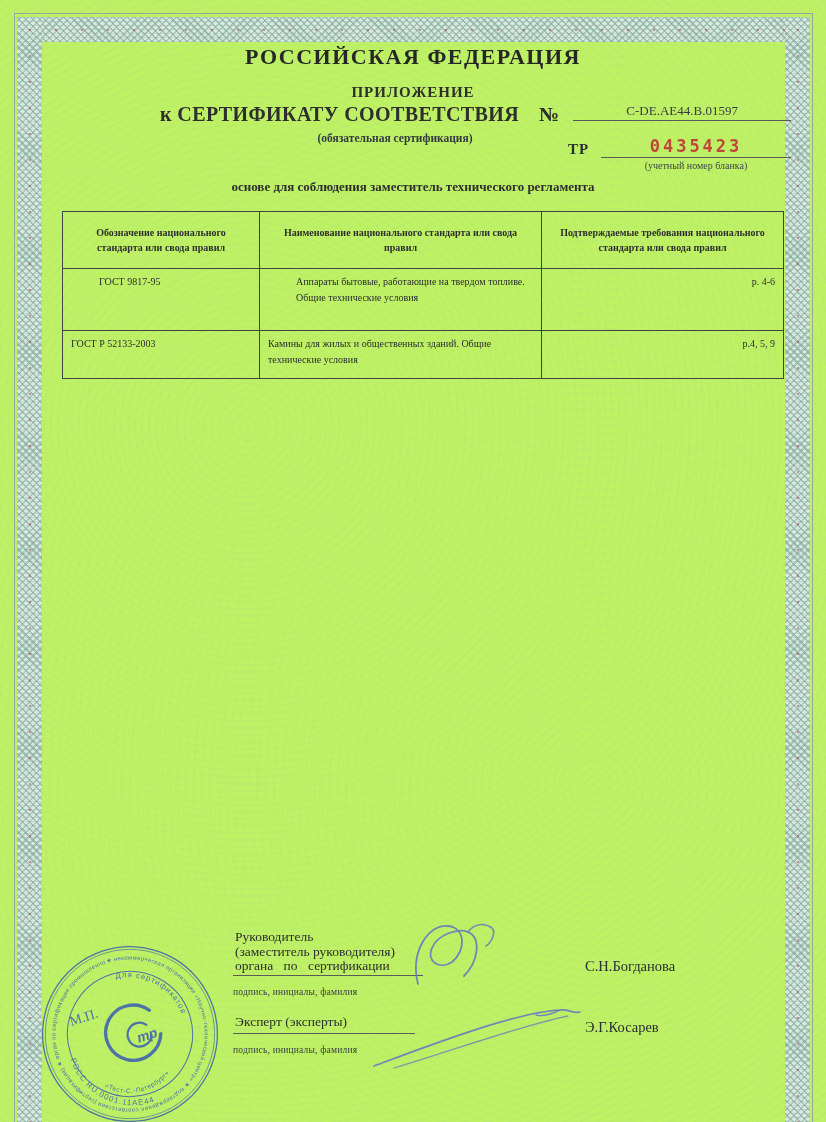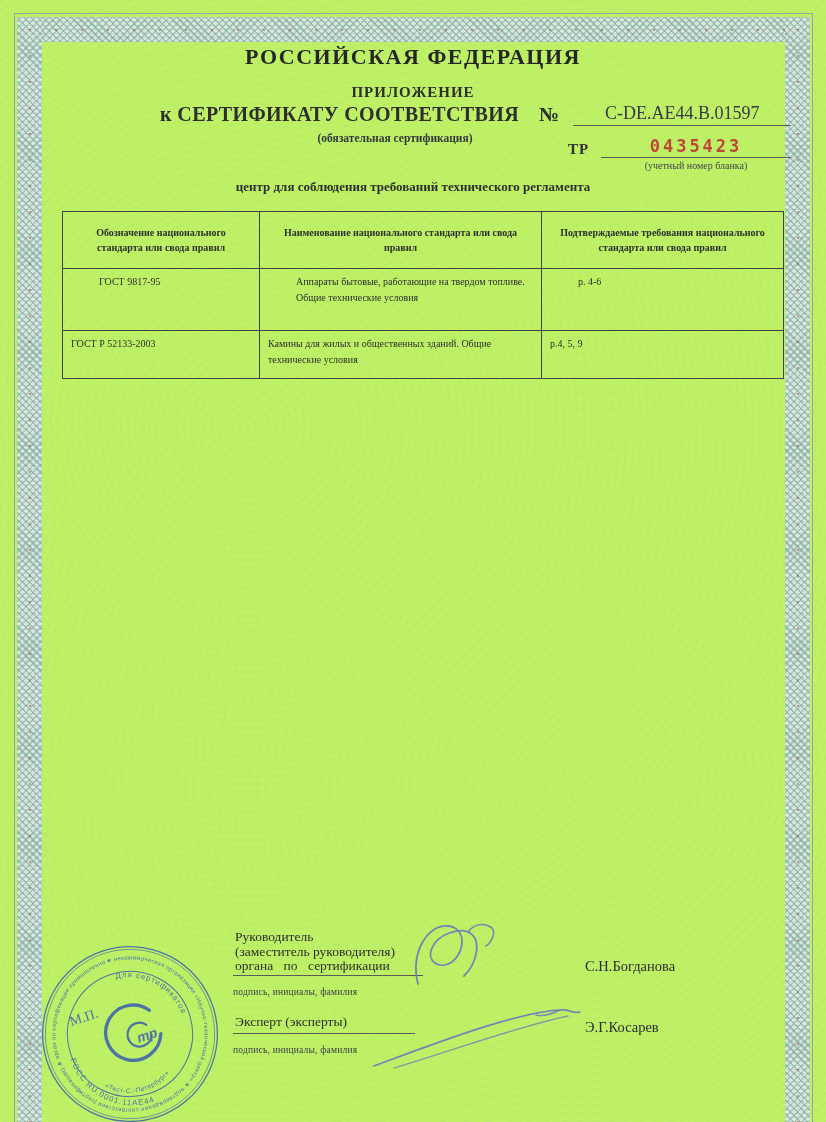"C-DE.AE44.B.01597" .cert-number { font-size: 18px -> 13px }
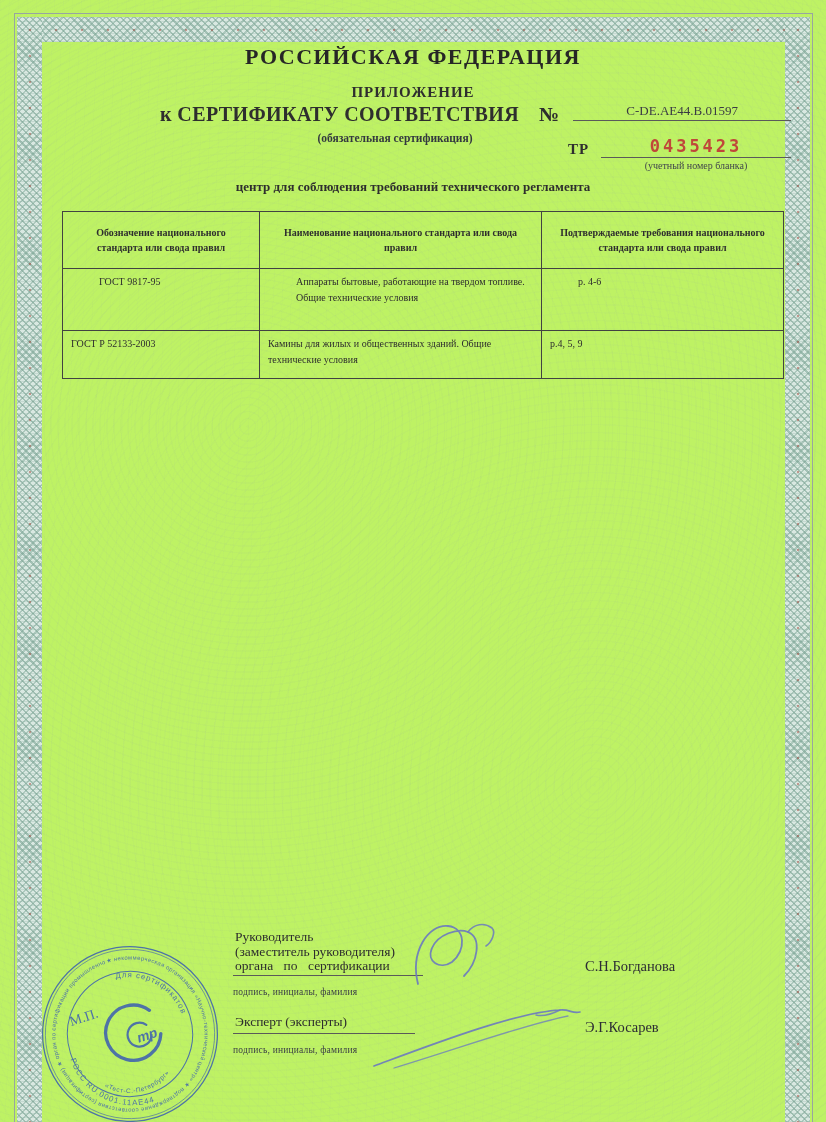"центр для соблюдения требований" div { text: центр для соблюдения требований -> основе для соблюдения заместитель }
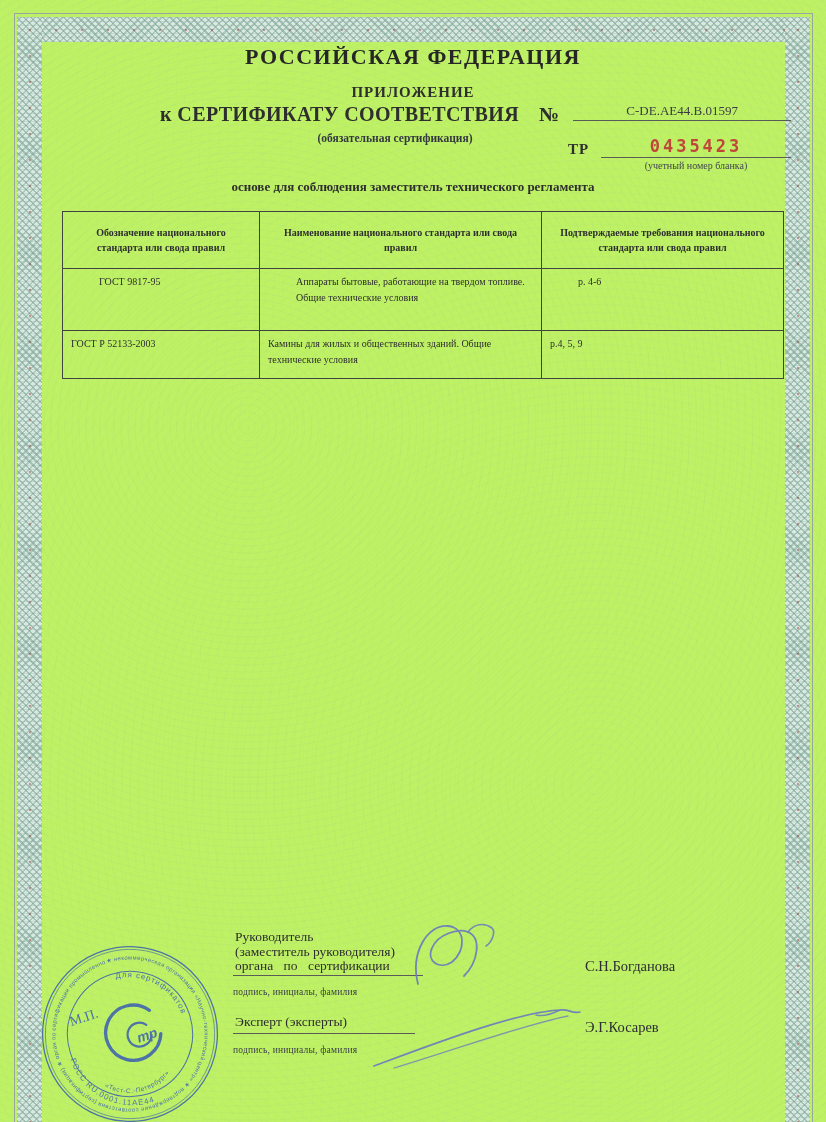"р. 4-6" td.c3 { text-align: none -> right }
